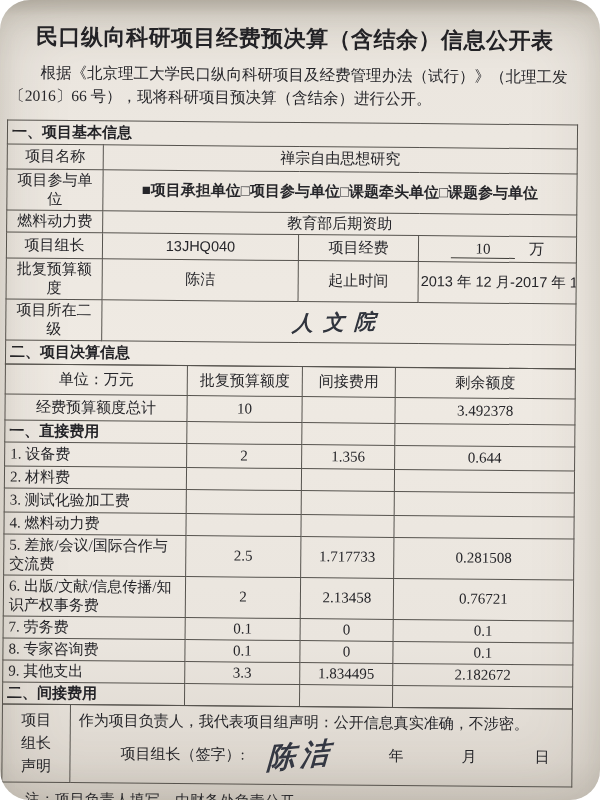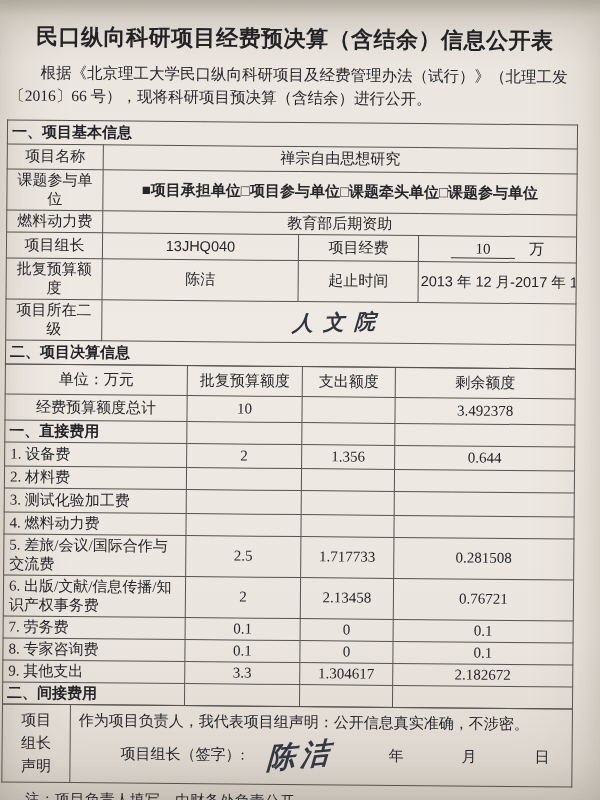"民口纵向科研项目经费预决算（含结余）信息公开表" #photo { border-radius: none -> 30px }
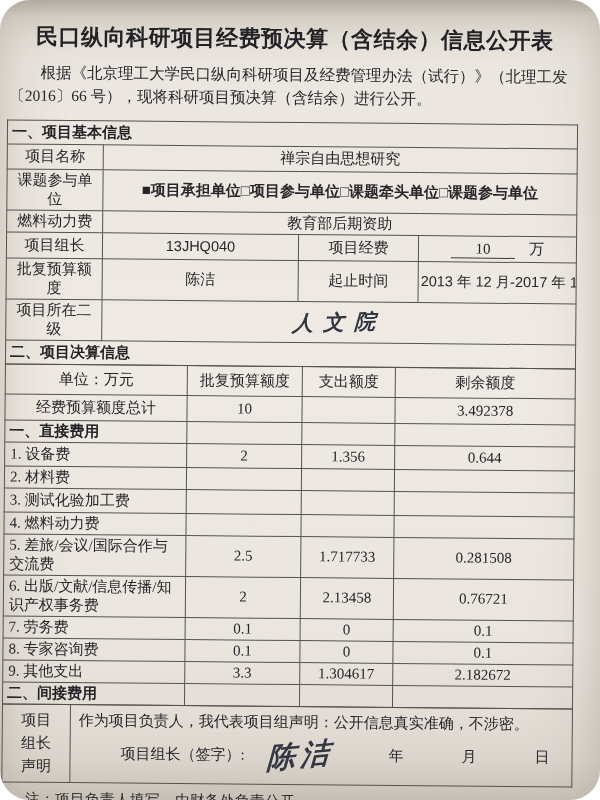"课题参与单位" td { text: 课题 -> 项目 }
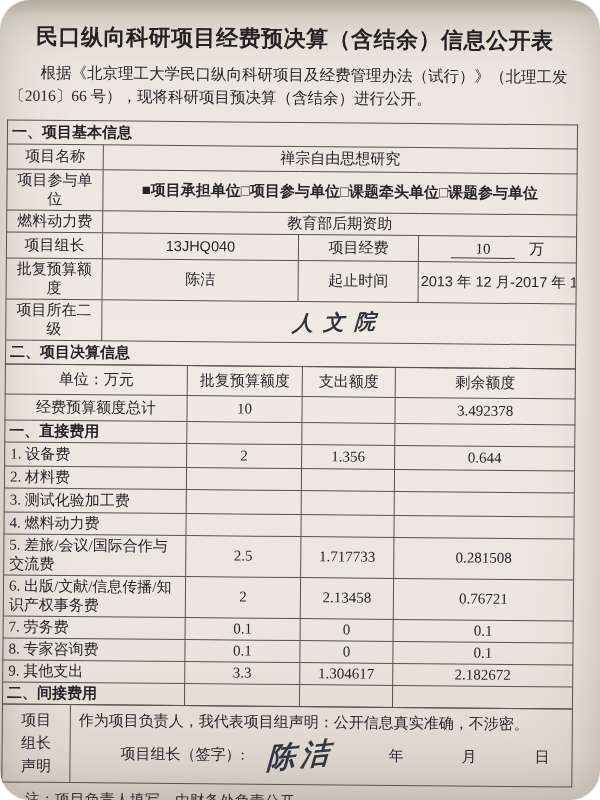"支出额度" td { text: 支出额度 -> 间接费用 }
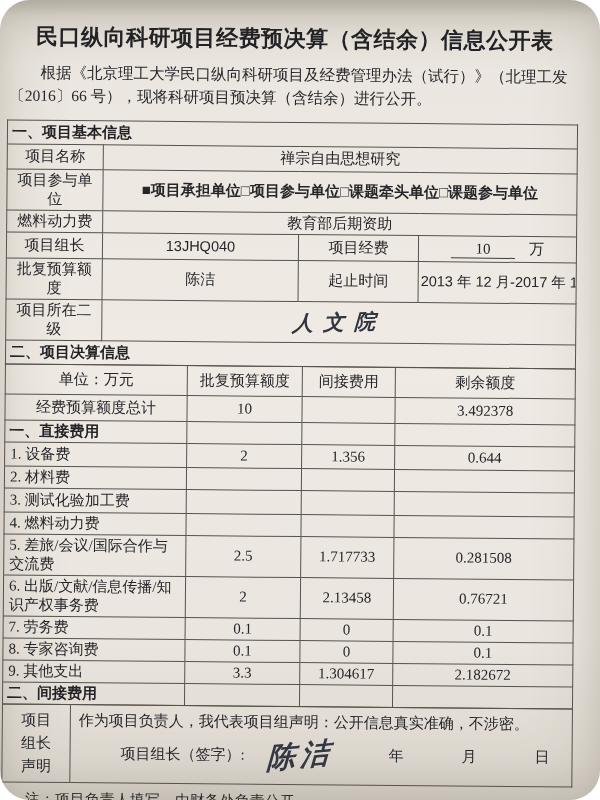"1.304617" td { text: 1.304617 -> 1.834495 }
